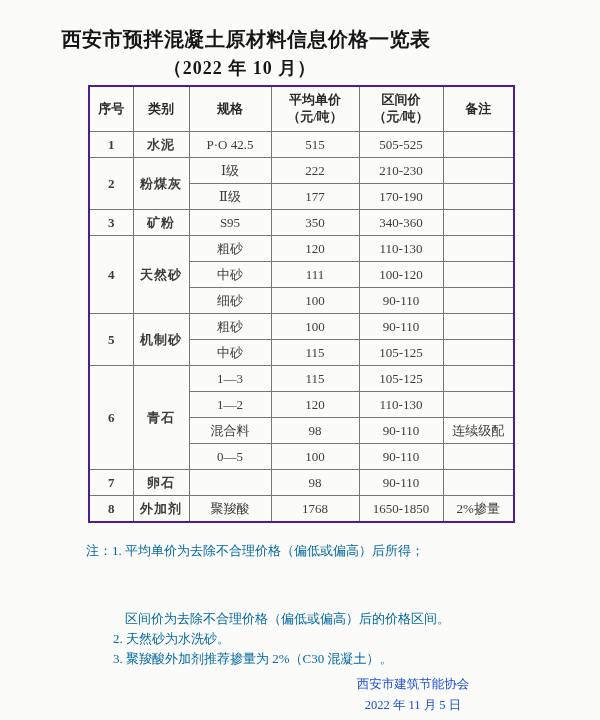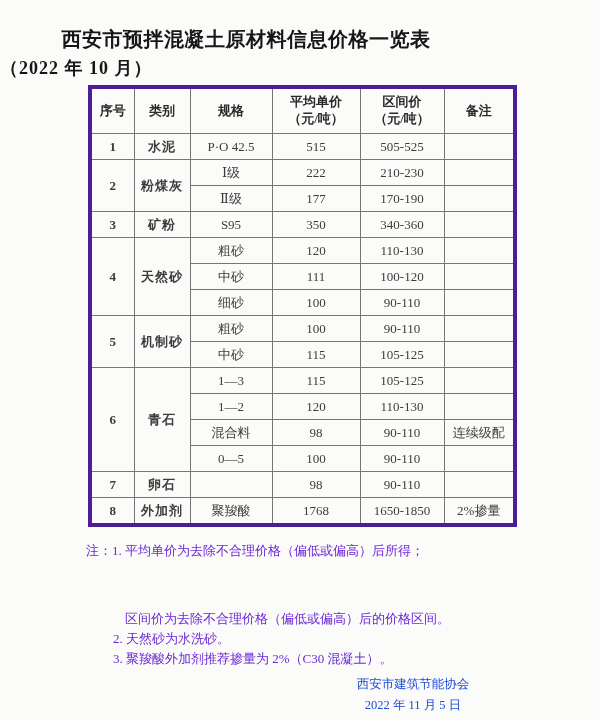"（2022 年 10 月）" .subtitle { text-align: left -> center }
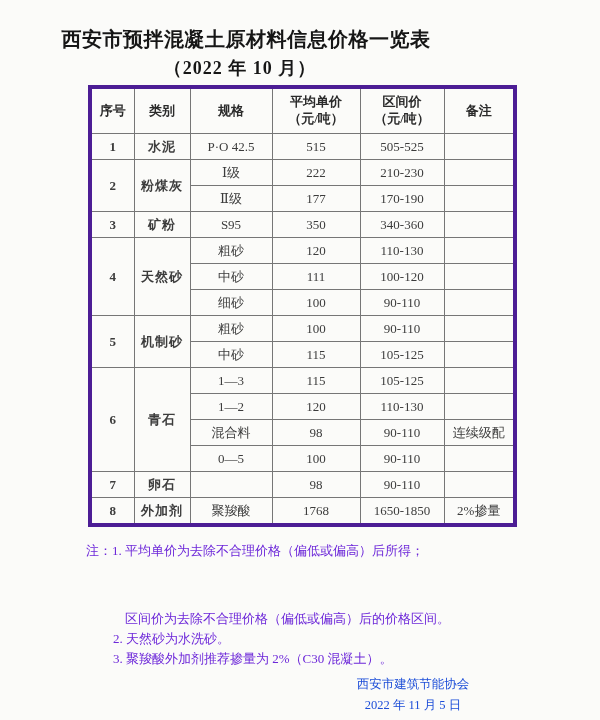"序号" table.price { border: 4px solid #4c1d95 -> 2px solid #4c1d95 }
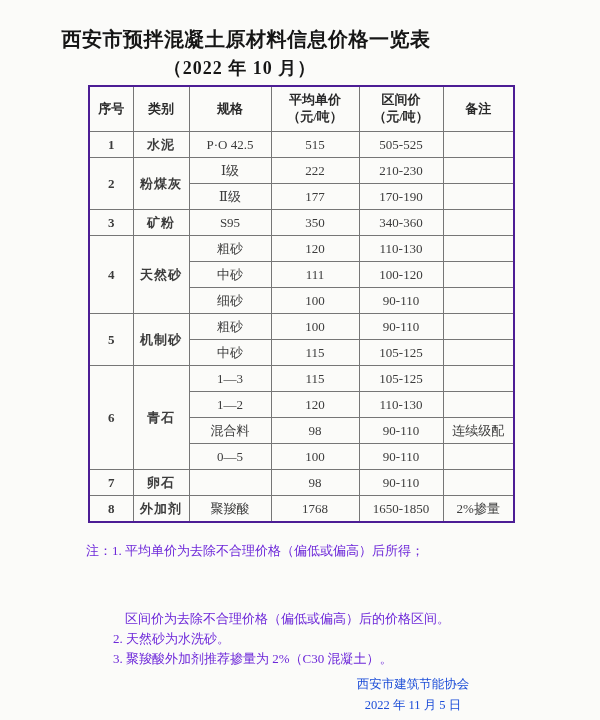"注：1. 平均单价为去除不合理价格（偏低或偏高）后所得；" .notes { color: #6d28d9 -> #0369a1 }
